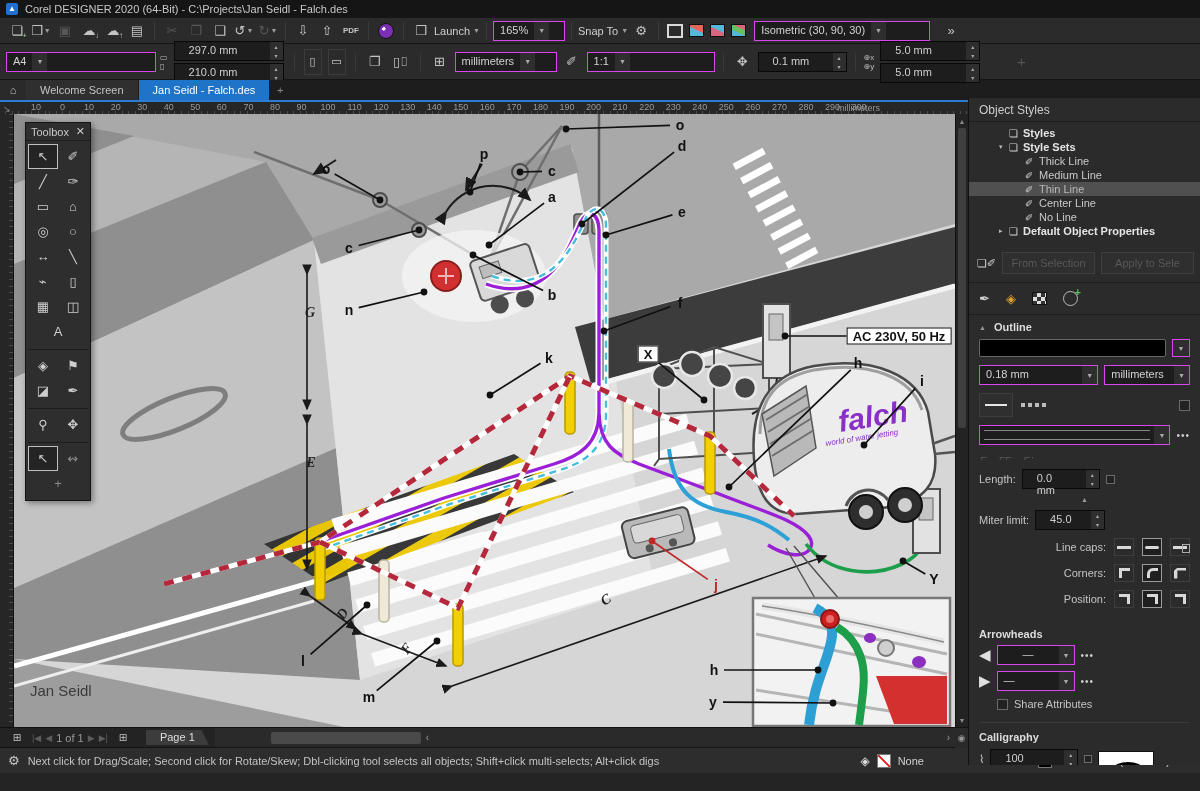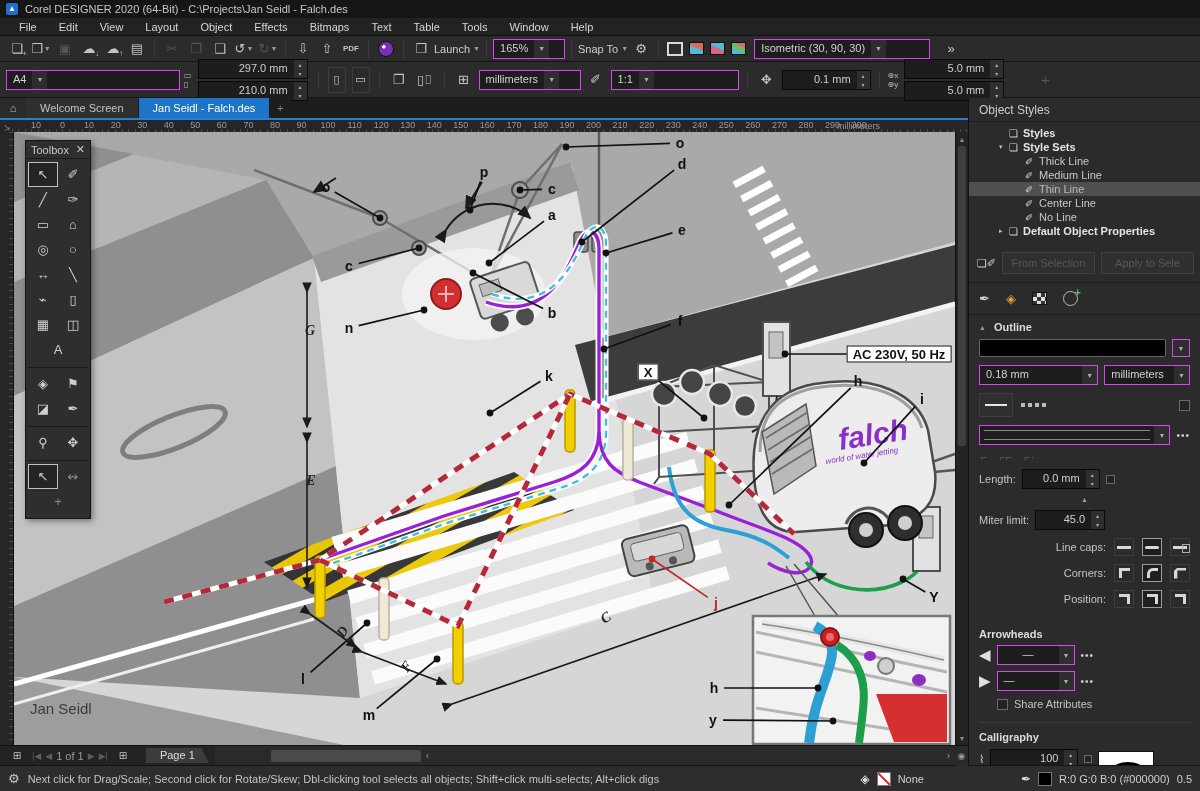"File" div.menubar { html: <div> <span>File</span> <span>Edit</span> <span>View</span> <span>Layout</span> <span>Object</span> <span>Effects</span> <span>Bitmaps</span> <span>Text</span> <span>Table</span> <span>Tools</span> <span>Window</span> <span>Help</span> </div> -> none }
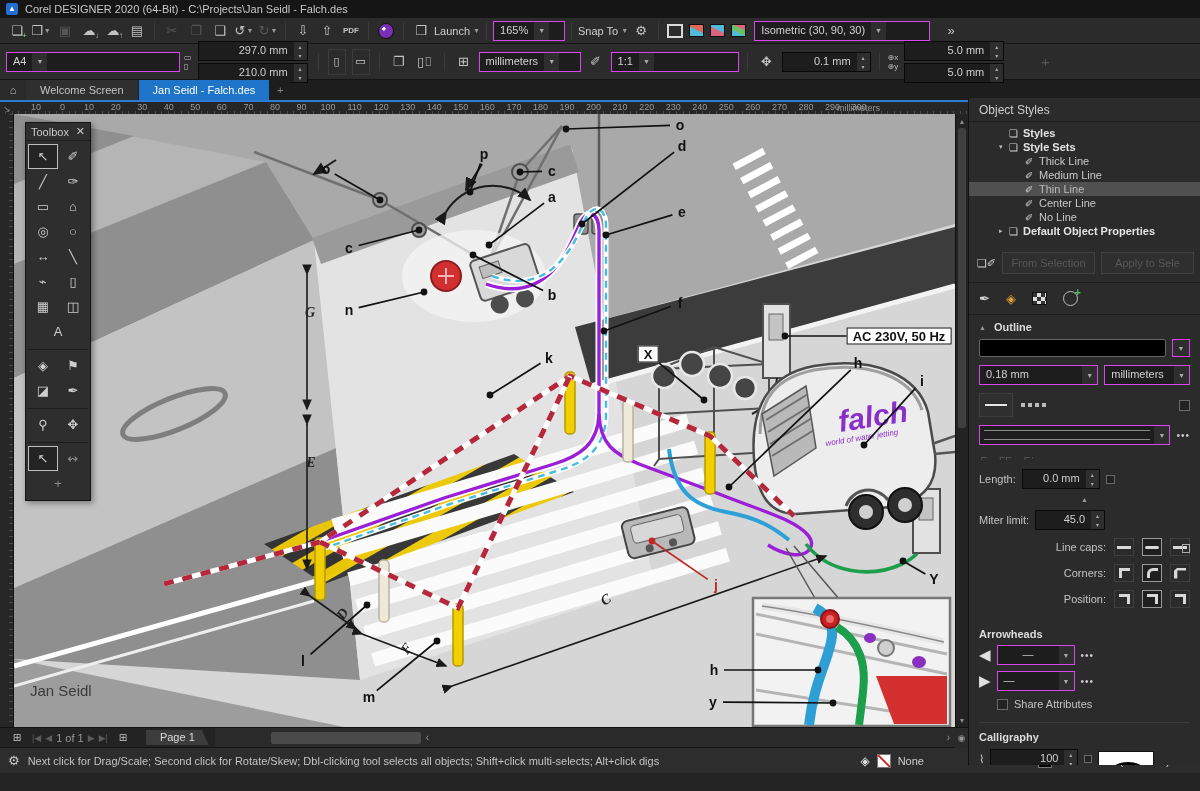"297.0 mm" .spin .v { padding: 2px 6px -> 2px 14px; text-align: right -> none }
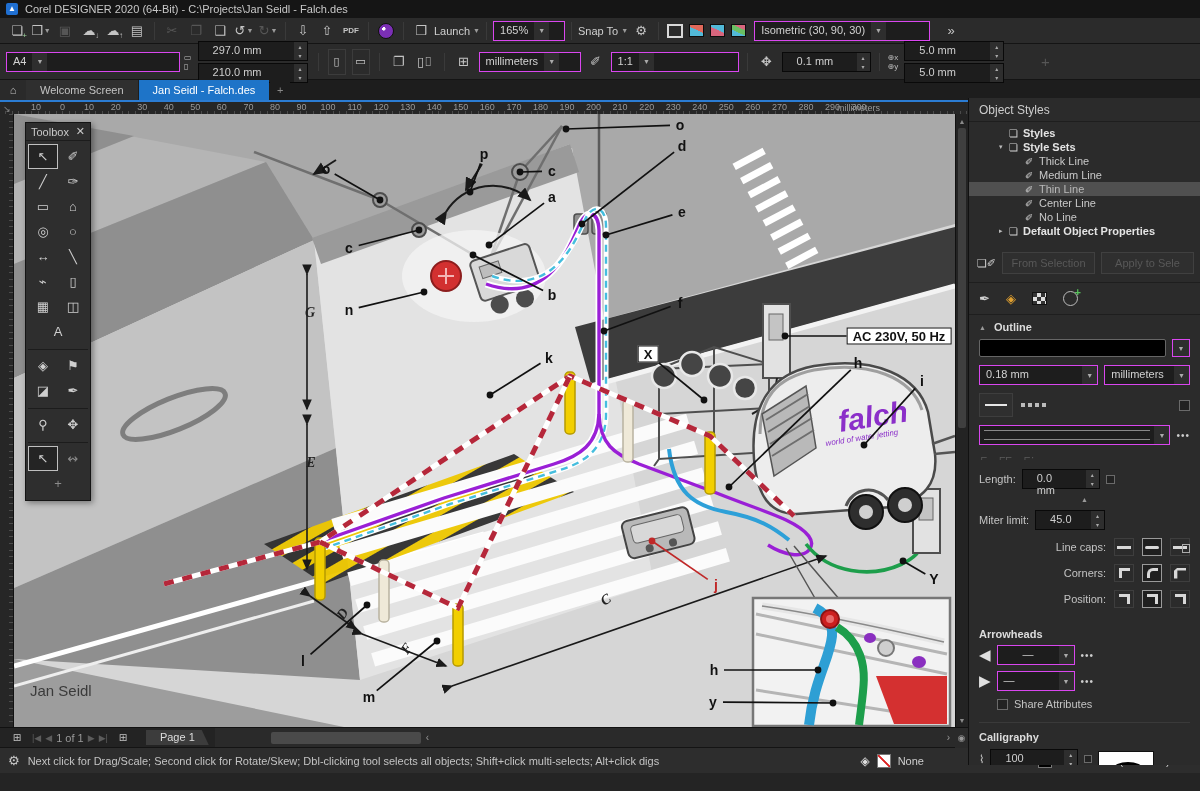"A4" div.dd { width: 174px -> 150px }
